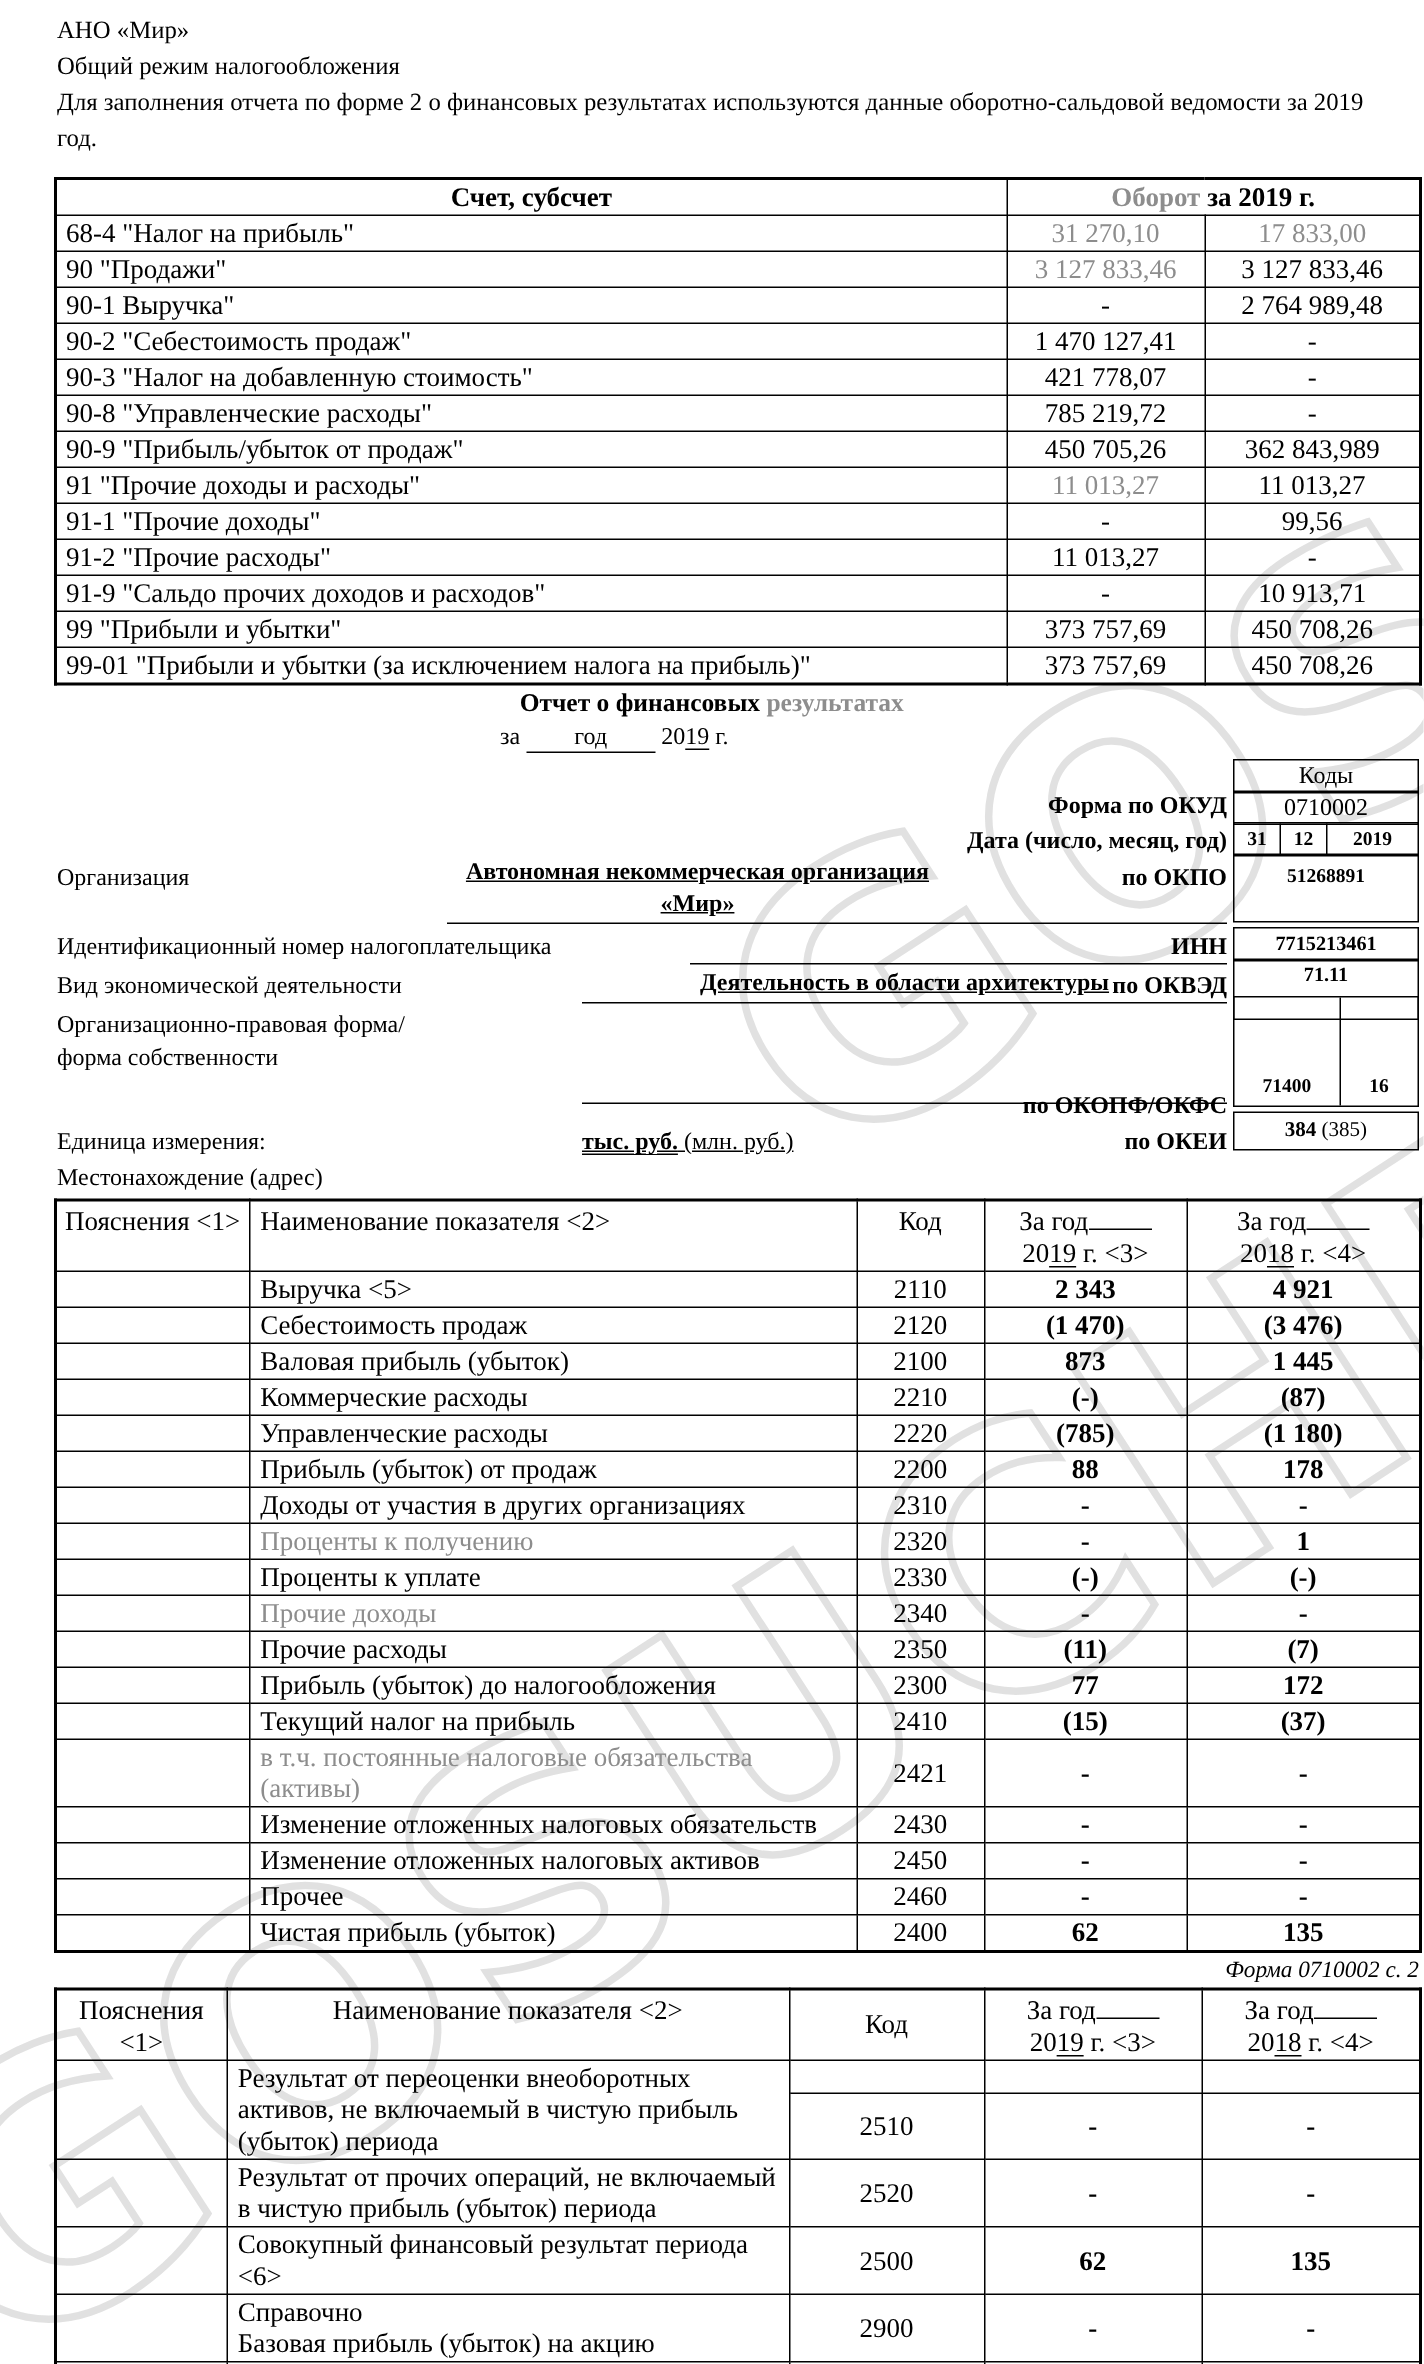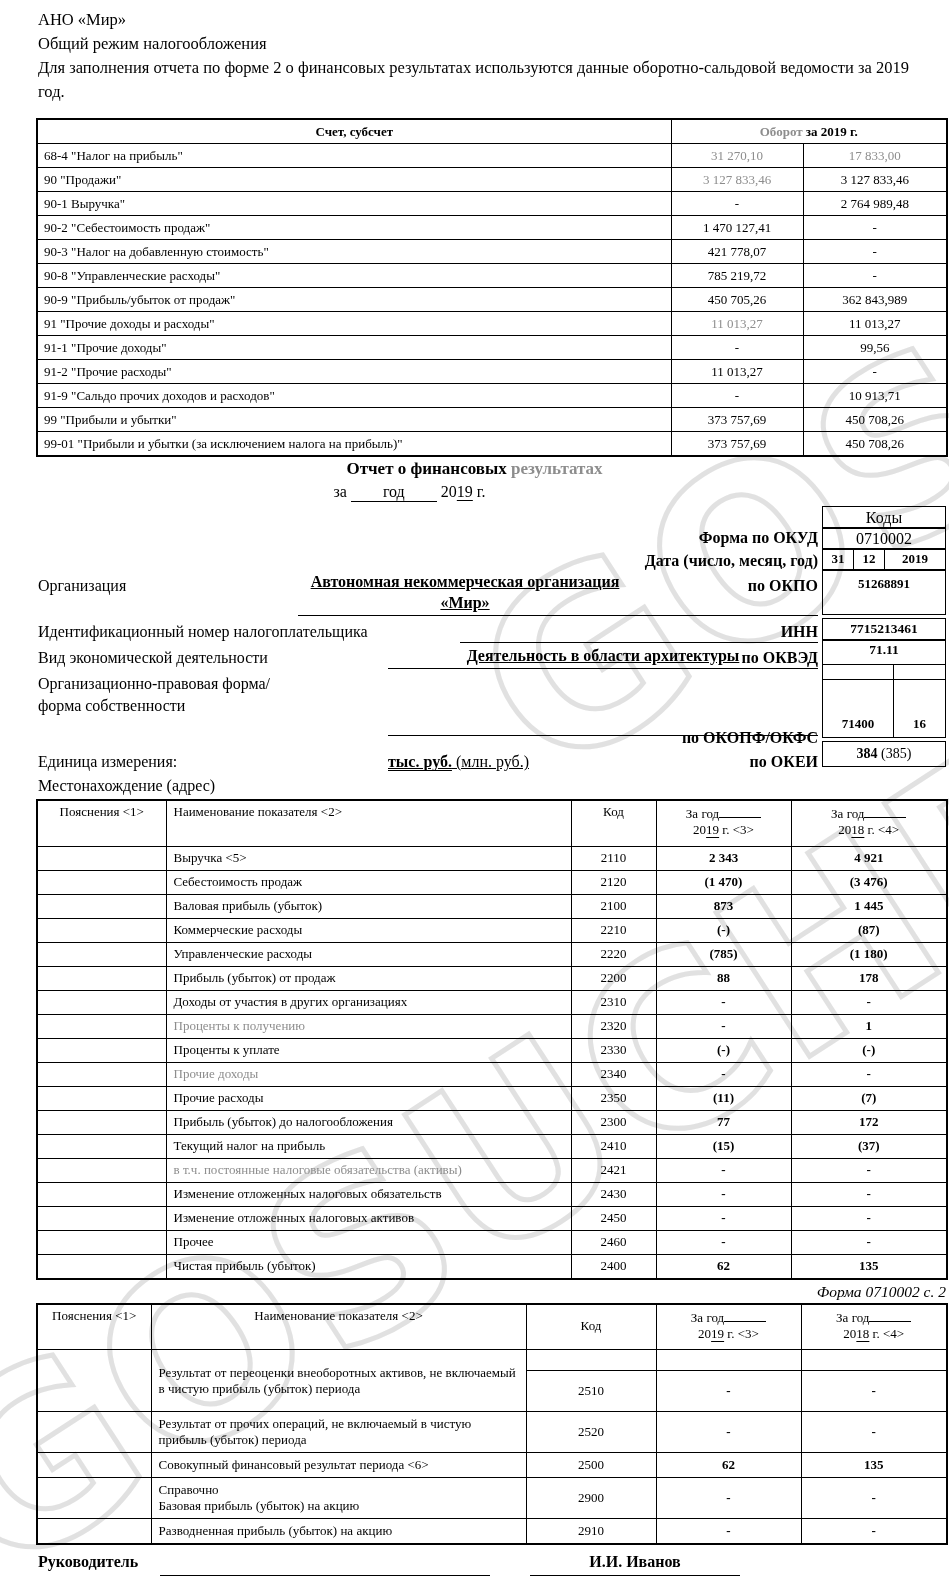"Счет, субсчет" table.tbl { font-size: 13px -> 18px }
